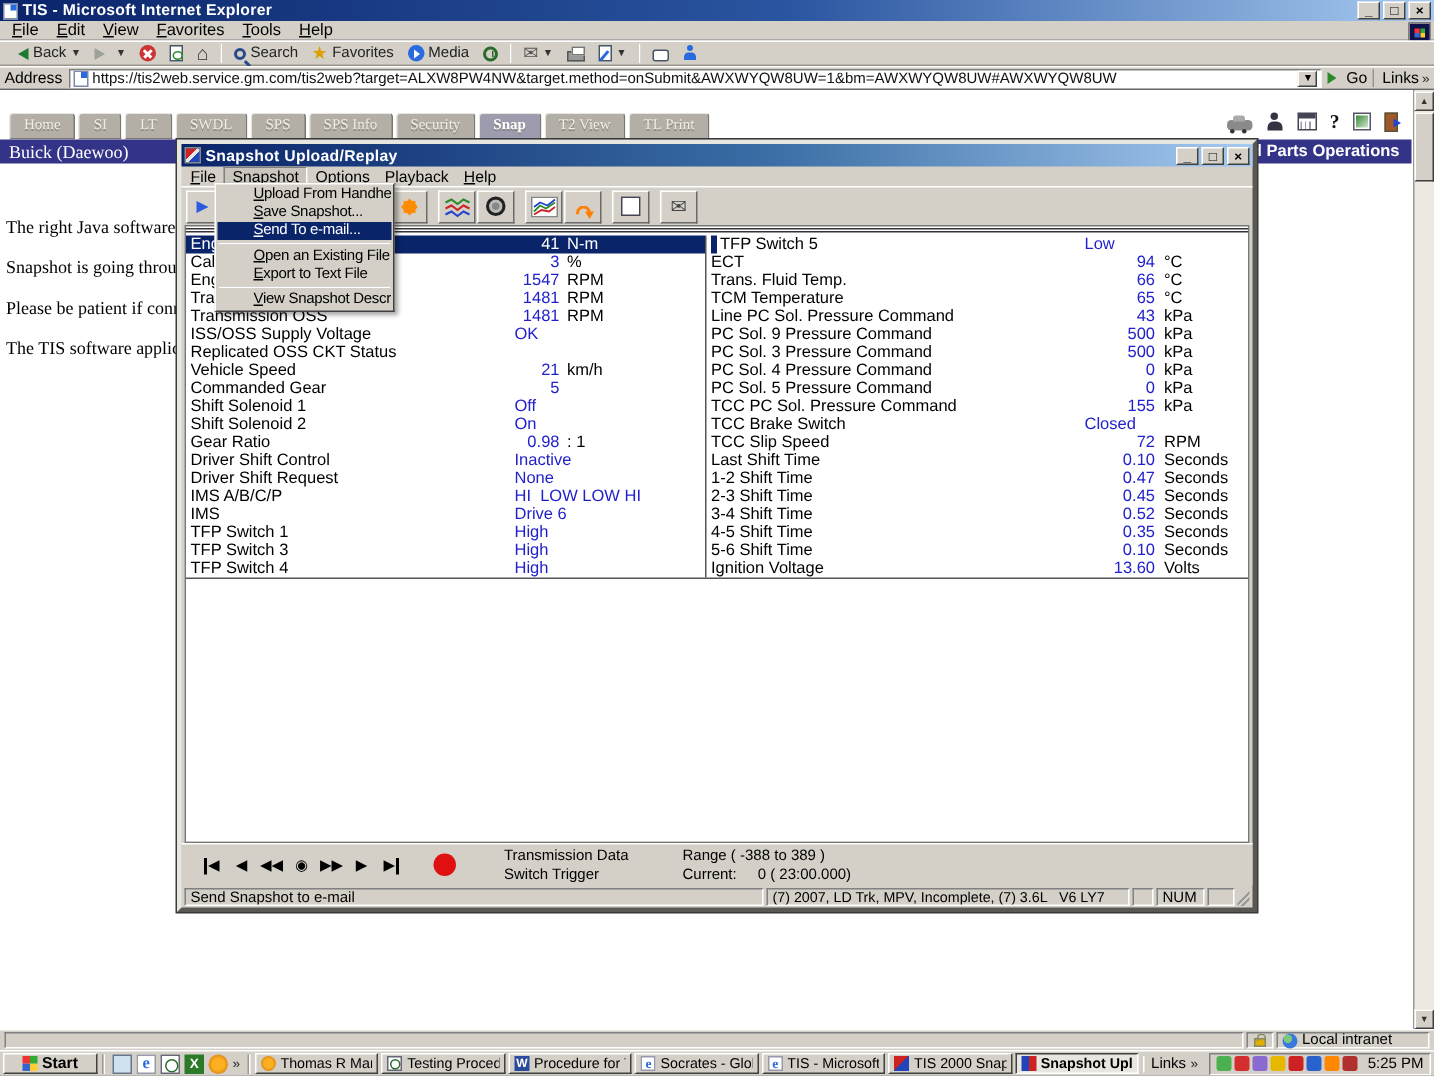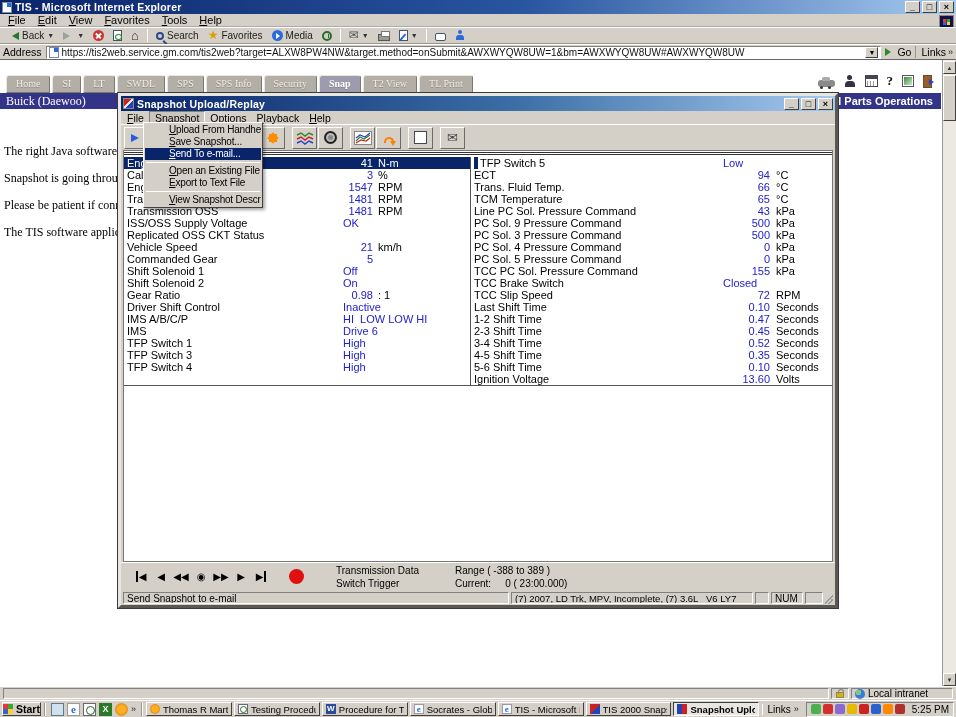"Driver Shift Request" div.prow { html: none -> <div> <div>Driver Shift Request</div> <div>None</div> <div></div> </div> }
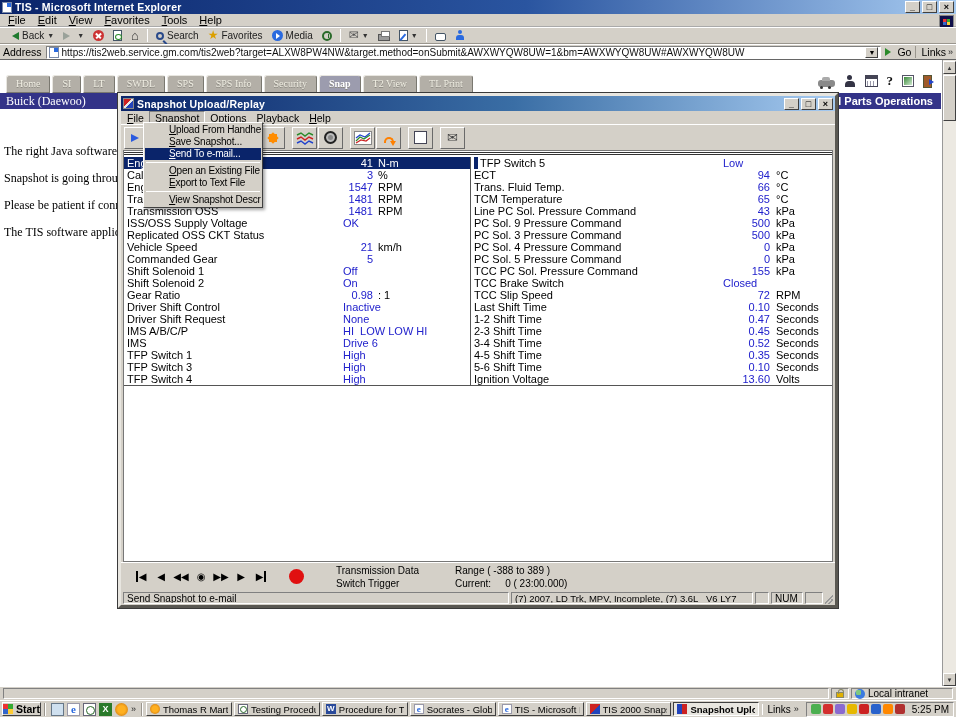"Start" .startbtn { padding: 0 0 -> 0 12px }
